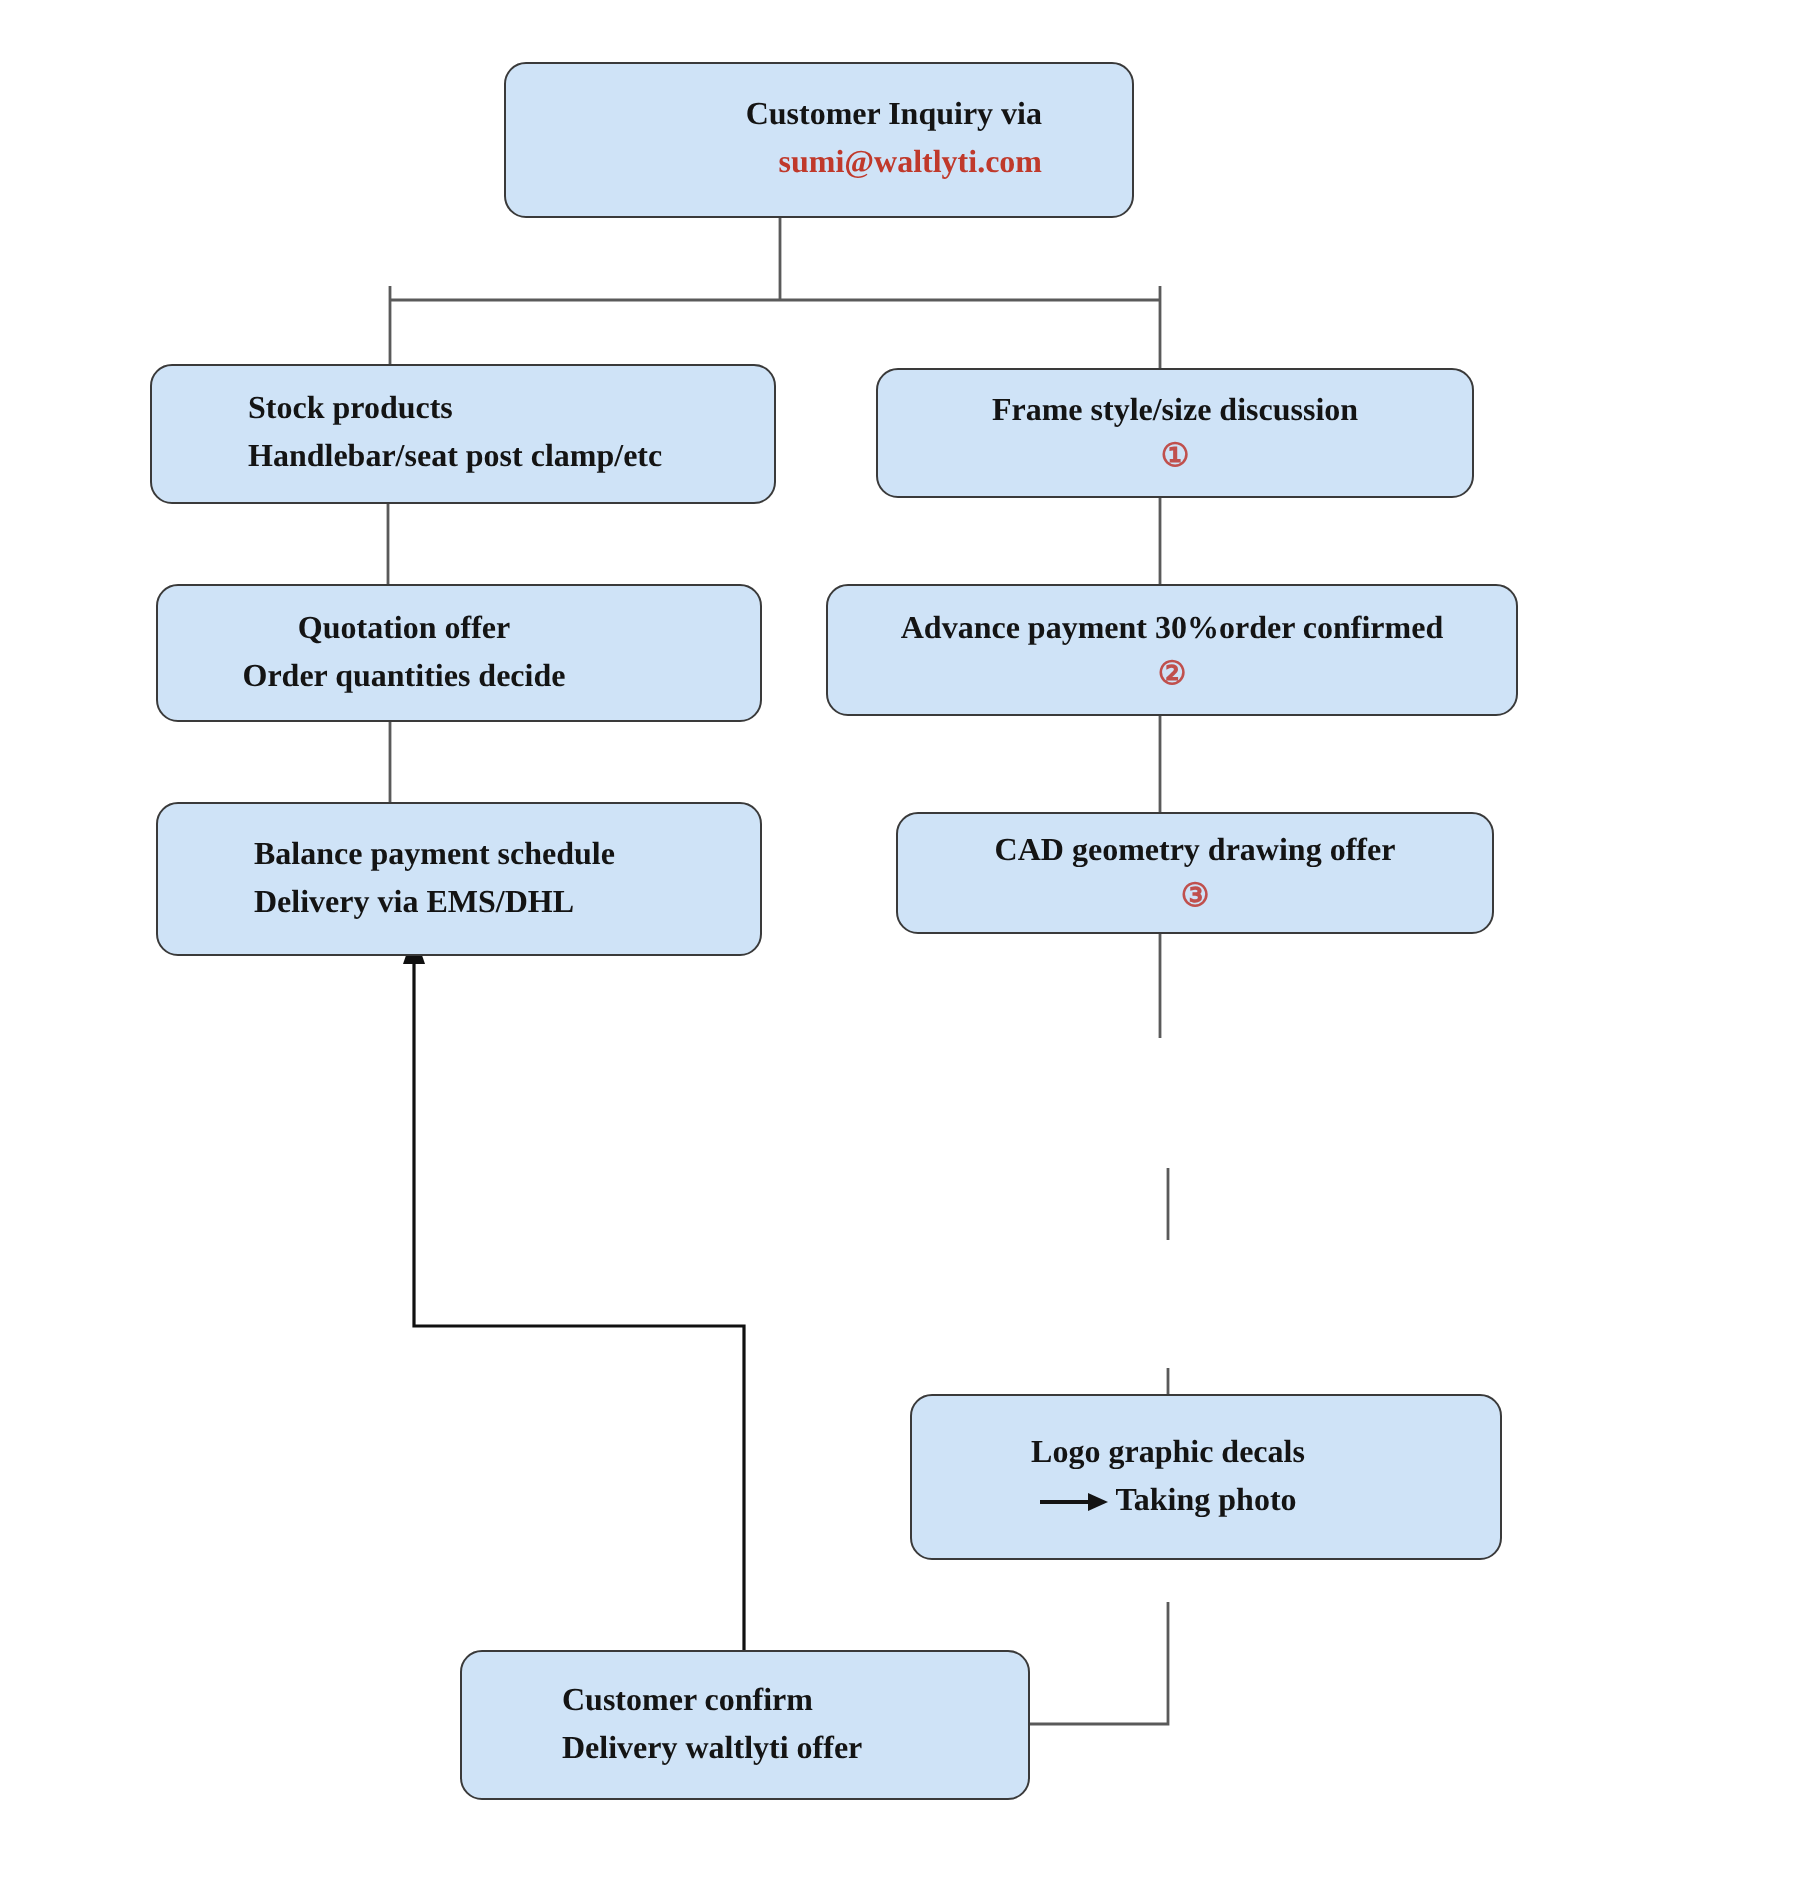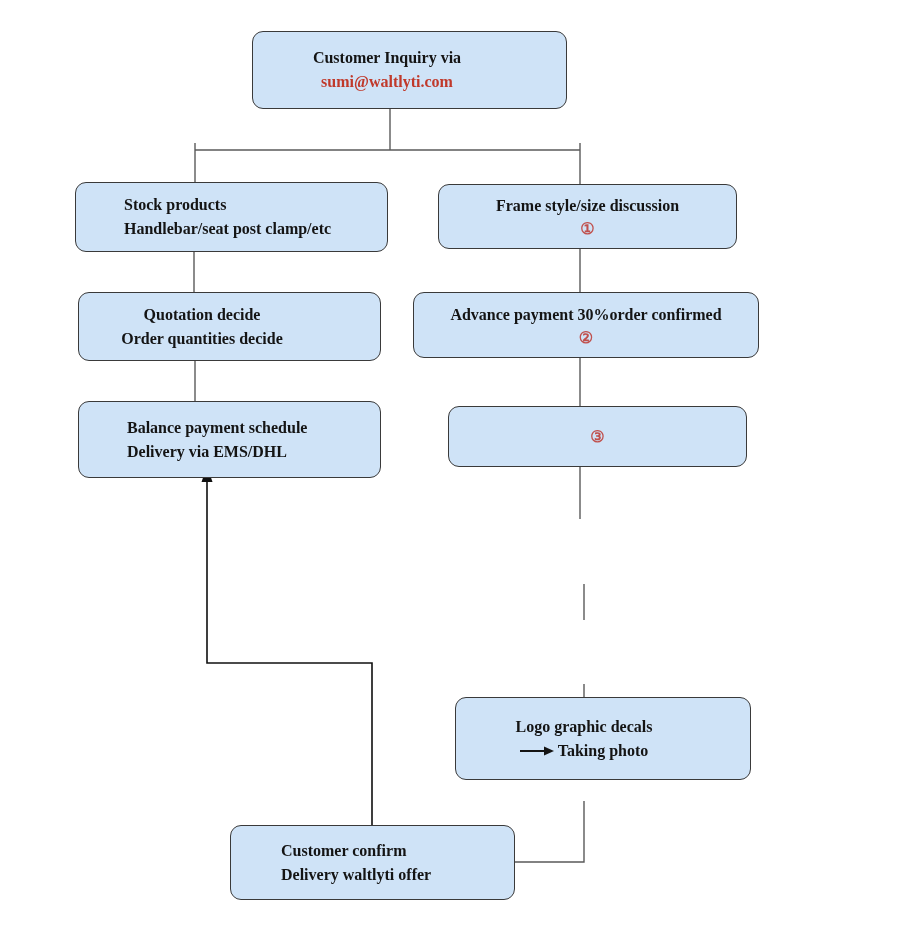"Customer Inquiry via" #node-inquiry { align-items: none -> flex-end }
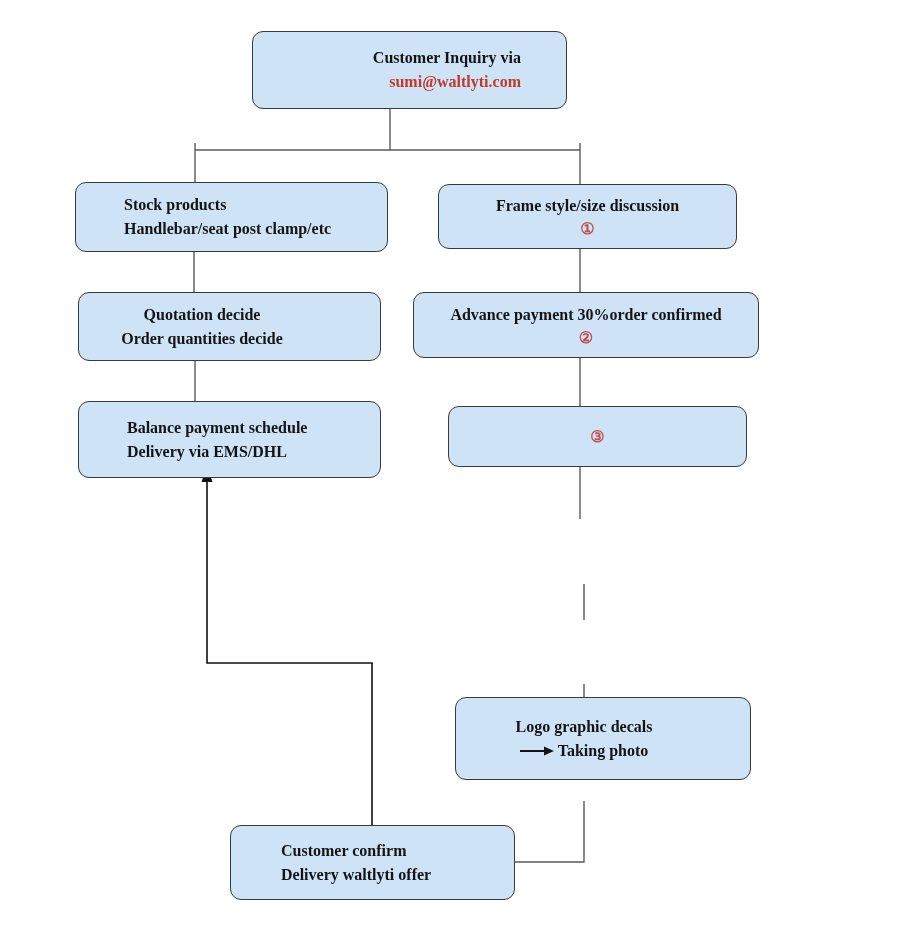"Quotation decide" span.line { text: decide -> offer }
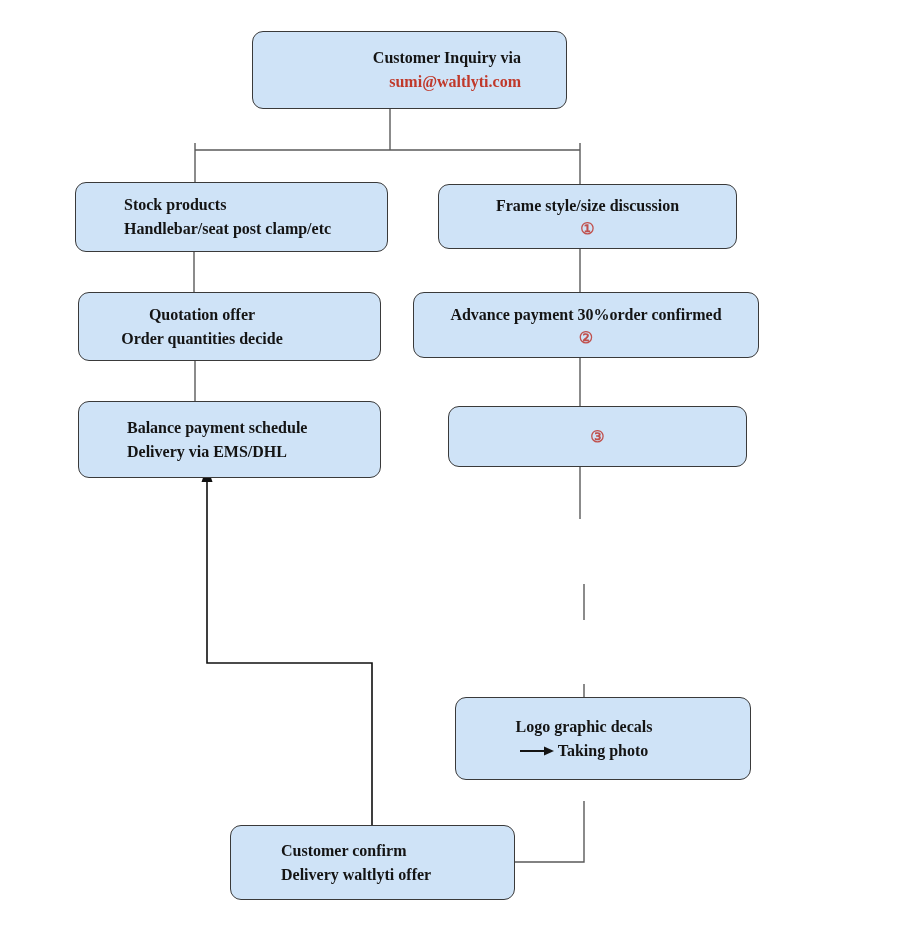"CAD geometry drawing offer" span.line { html: none -> <span>CAD geometry drawing offer</span> }
